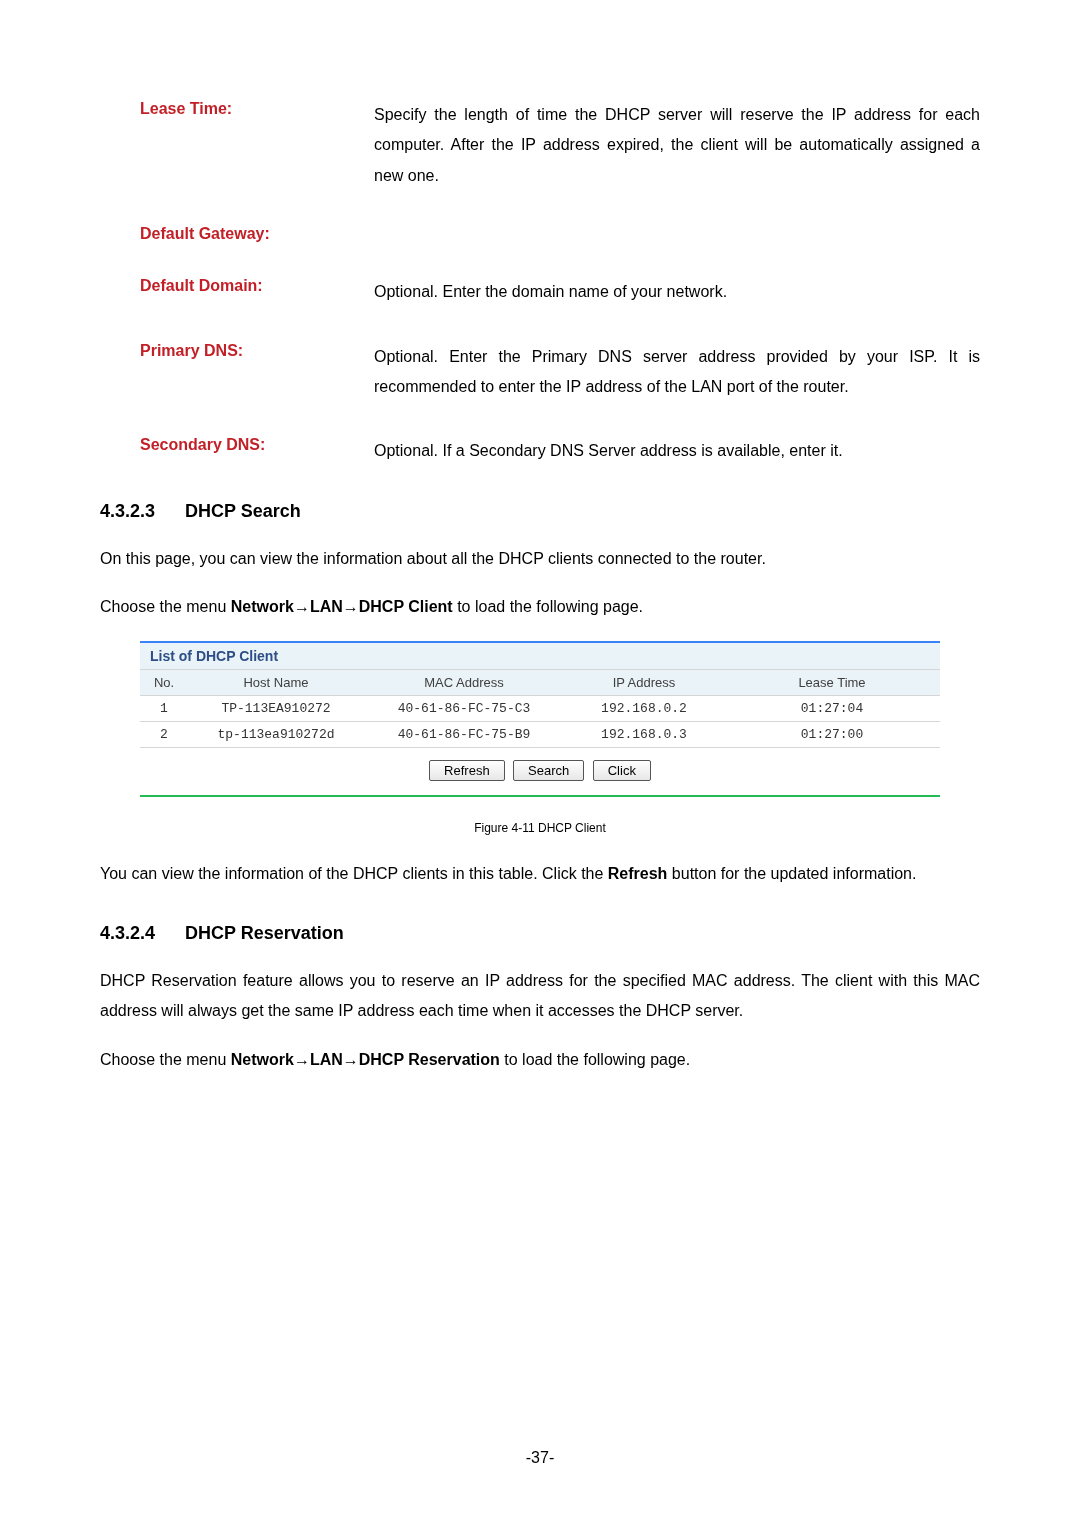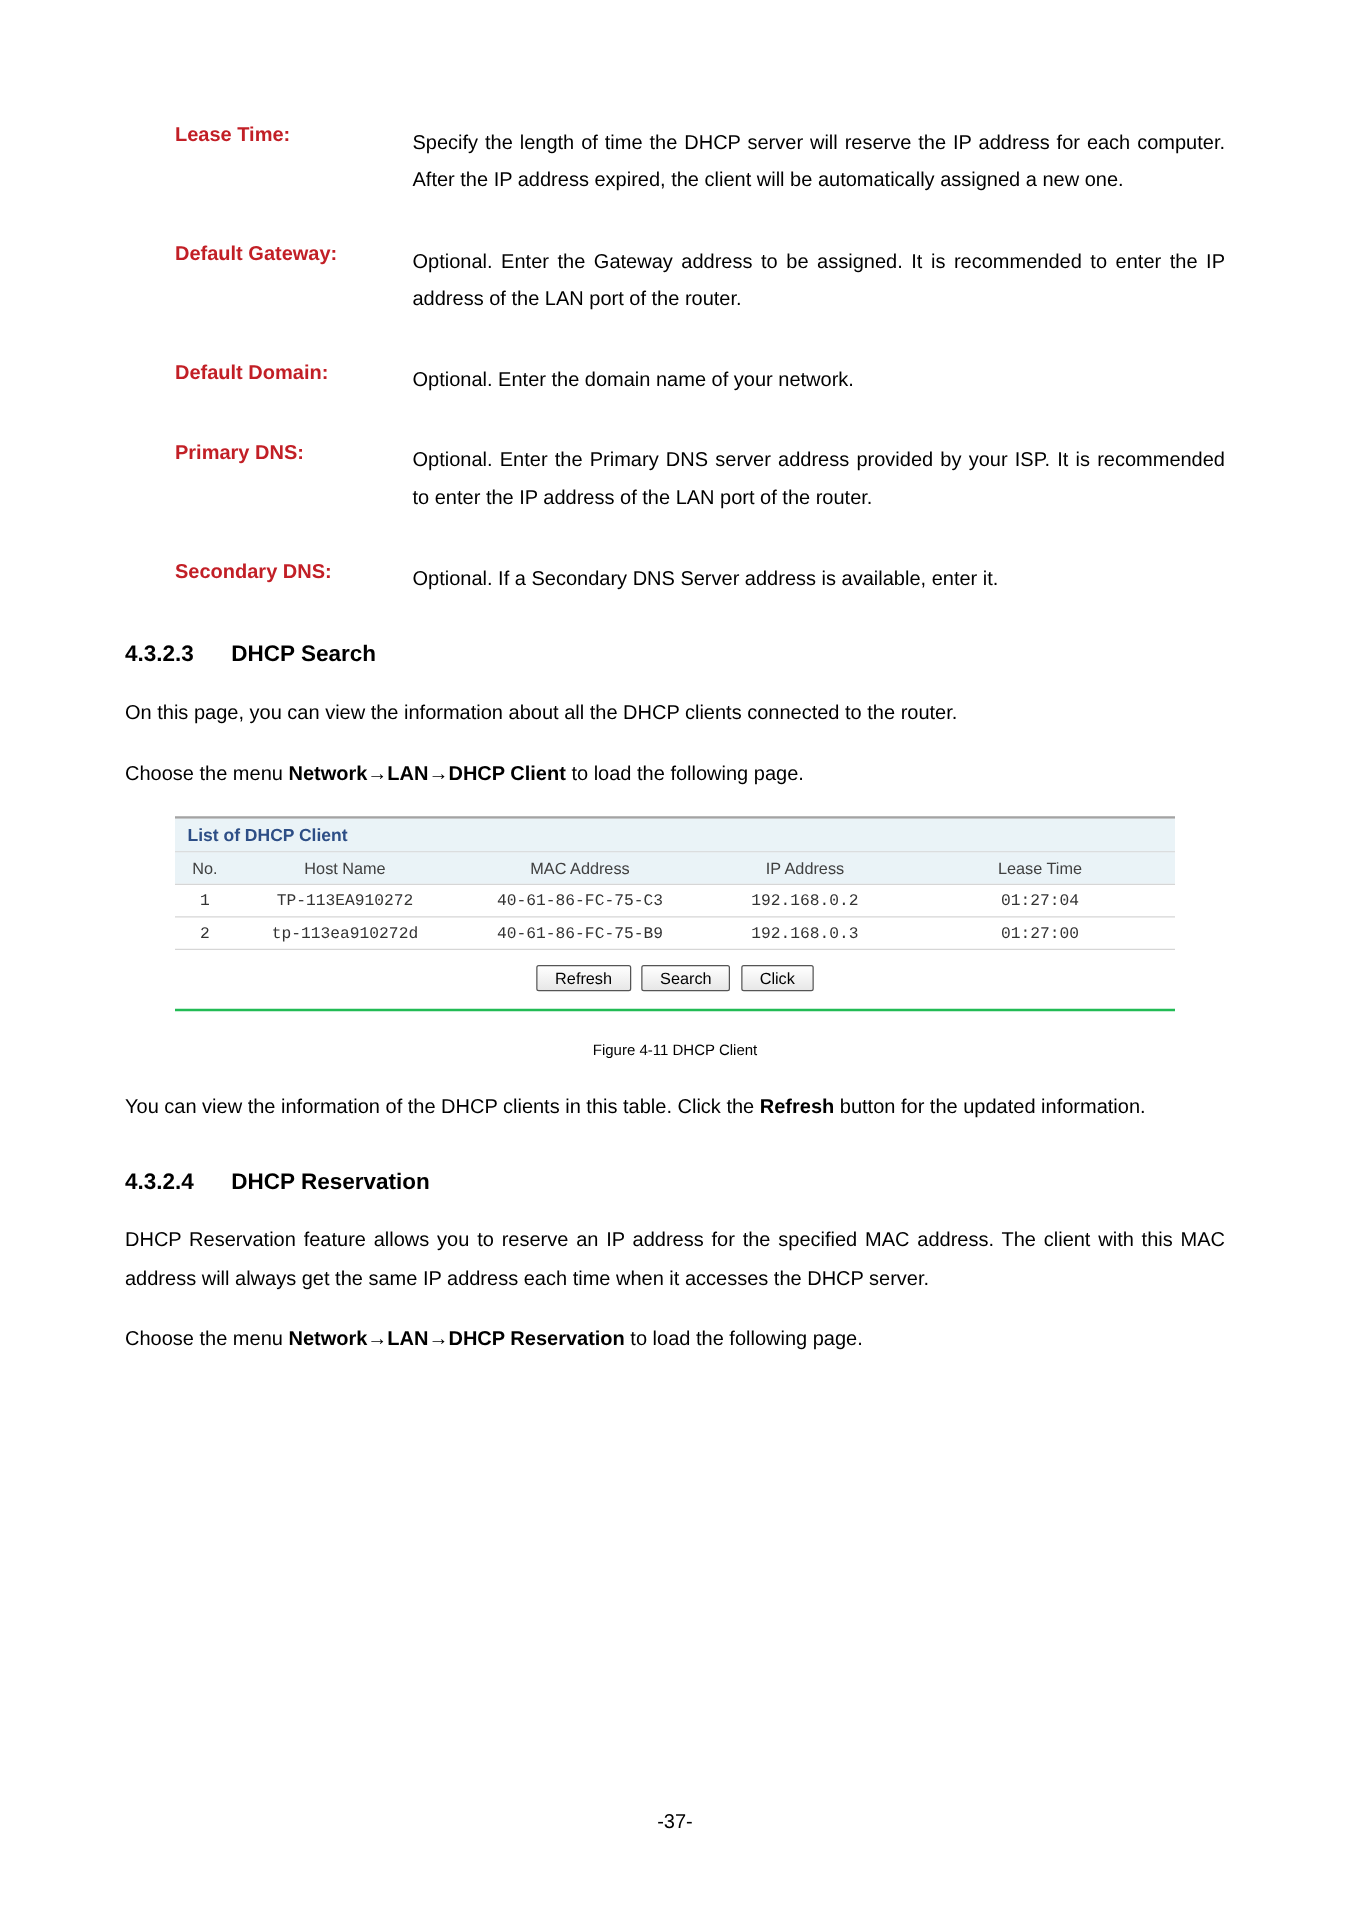"Lease Time:" .defn-row { gap: none -> 44px }
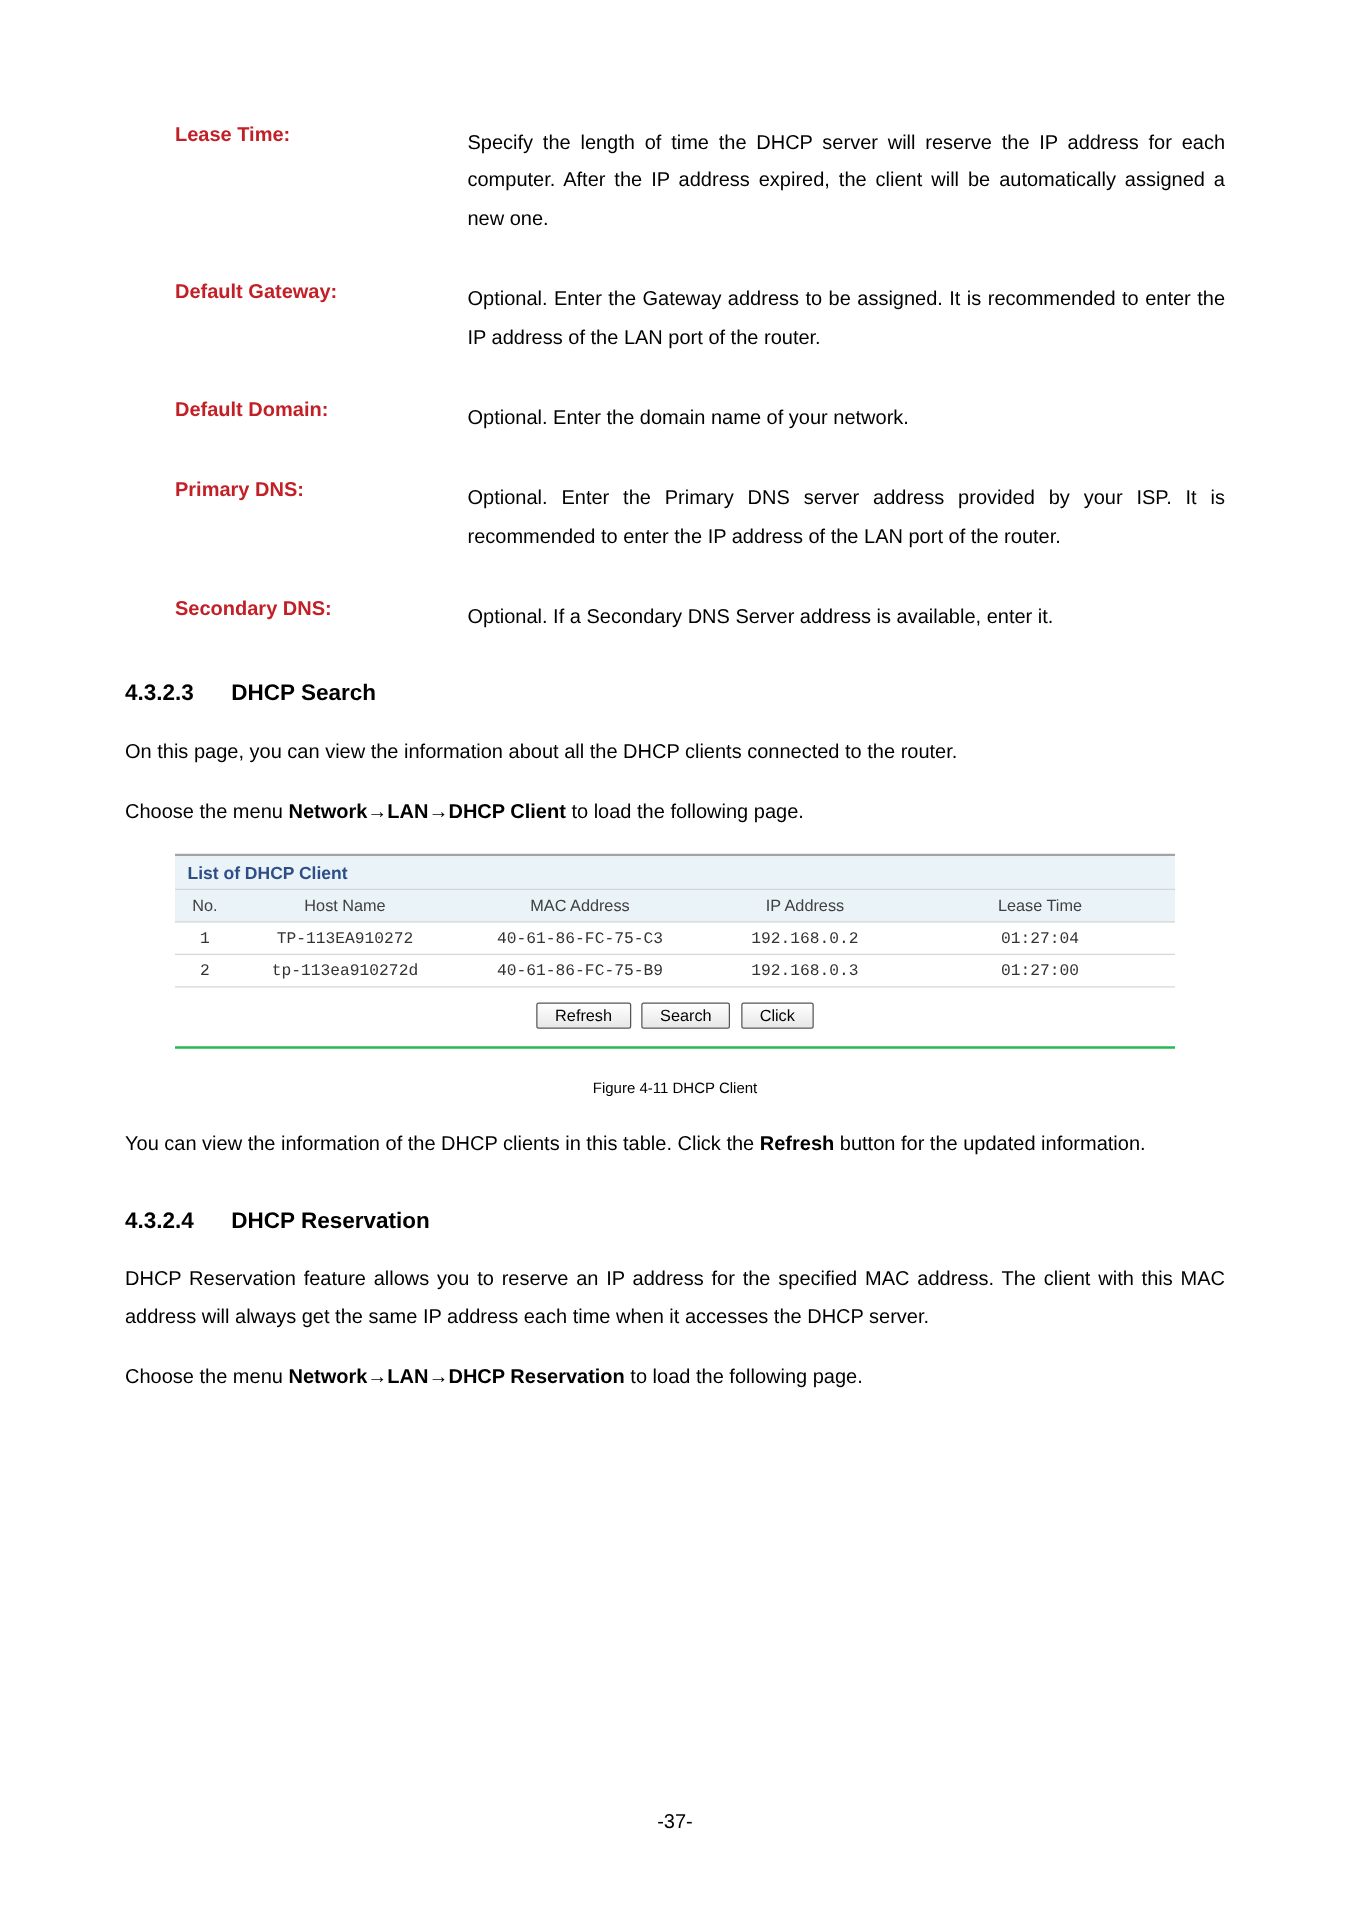"Optional. Enter the Gateway address" div.defn-desc { html: <div>Optional. Enter the Gateway address to be assigned. It is recommended to enter the IP address of the LAN port of the router.</div> -> none }
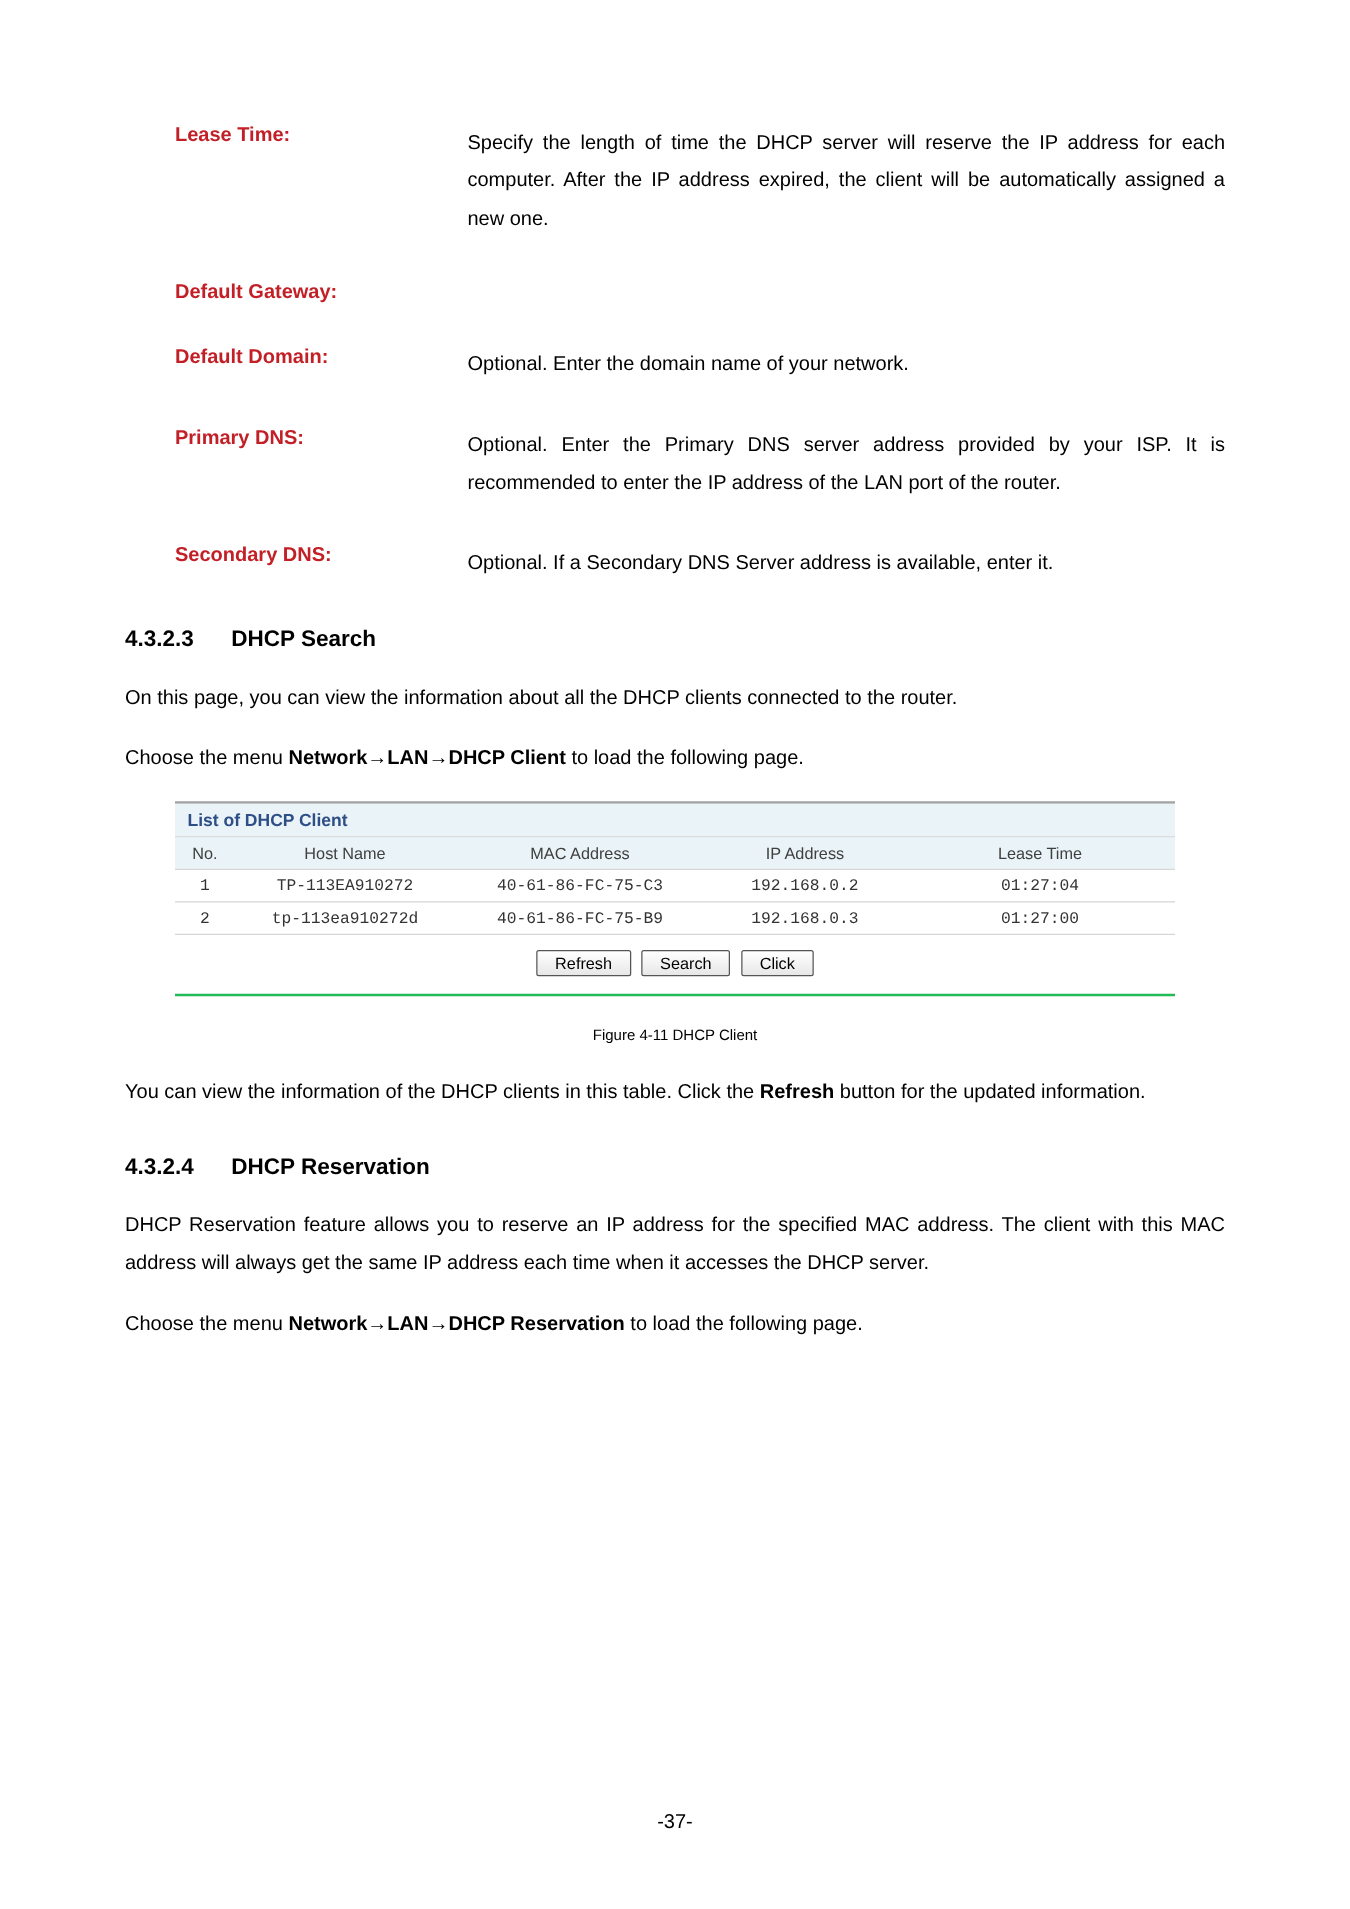"List of DHCP Client" .table-wrap { border-top: 2px solid #a3a3a3 -> 2px solid #3b82f6 }
